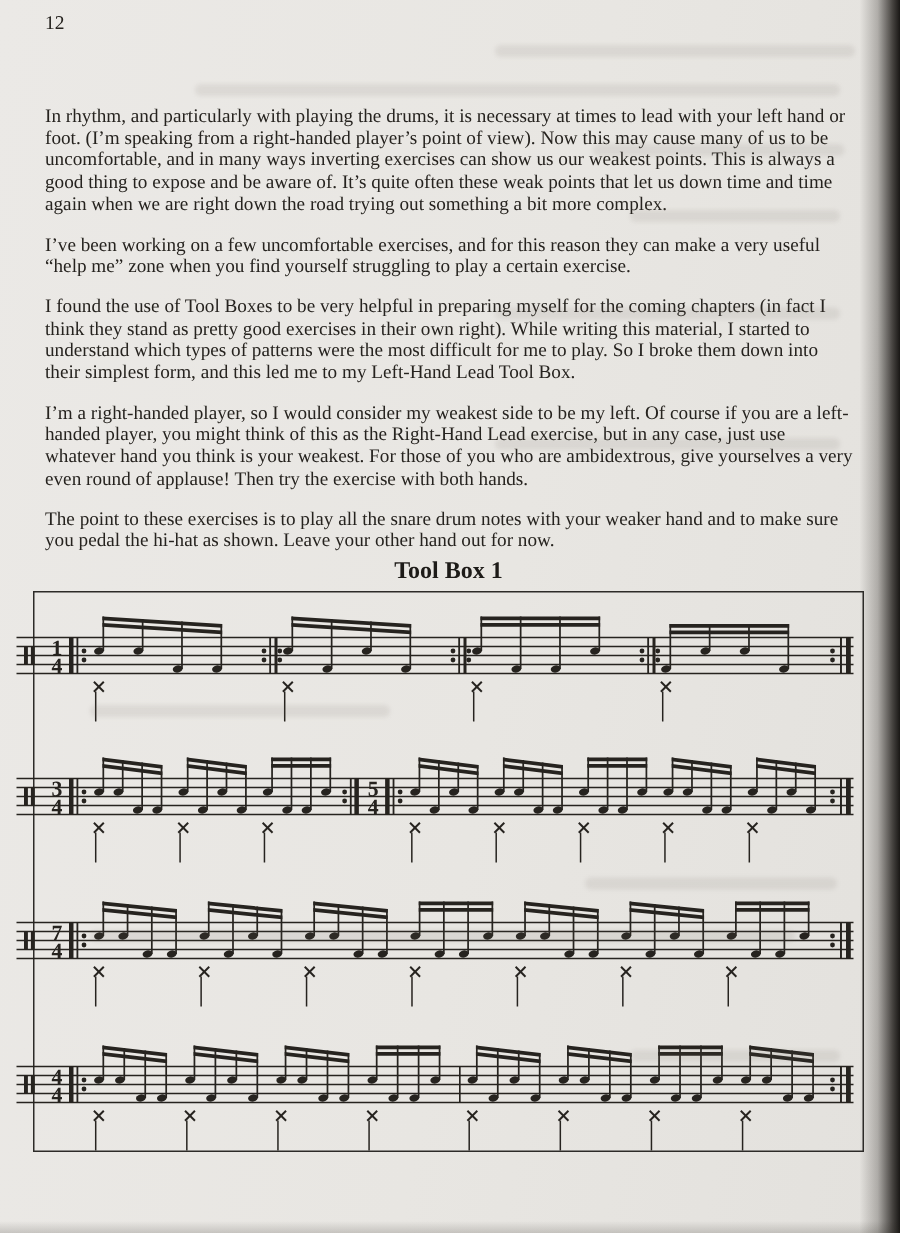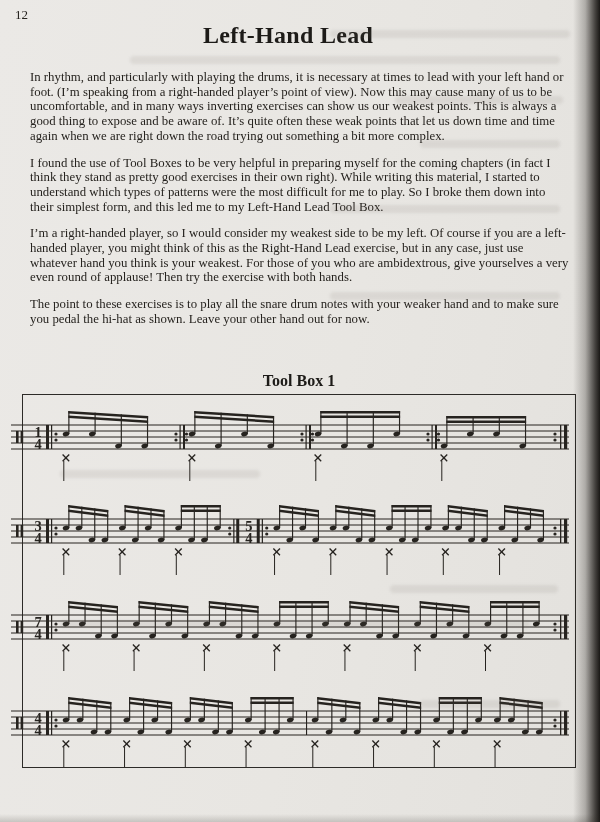"12" .page-number { left: 15px -> 30px }
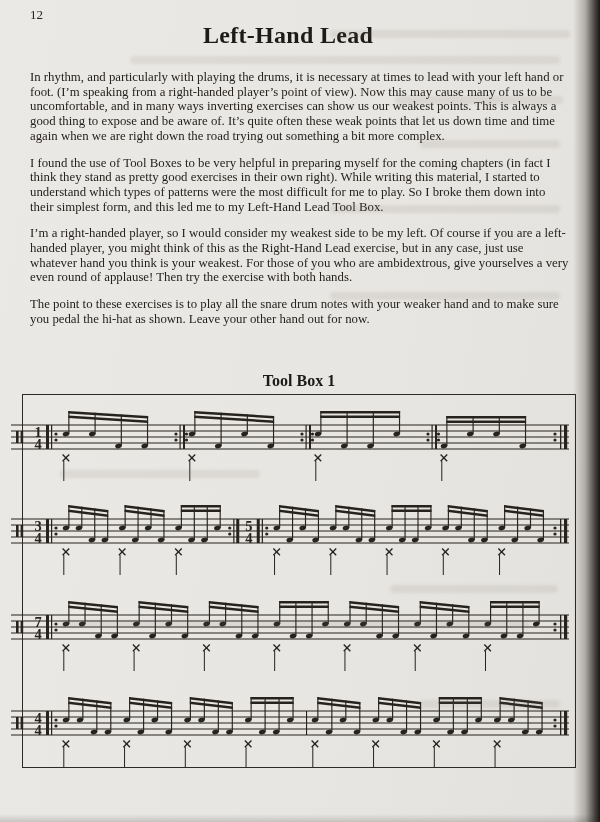"Left-Hand Lead" div.doc-title { html: <div>Left-Hand Lead</div> -> none }
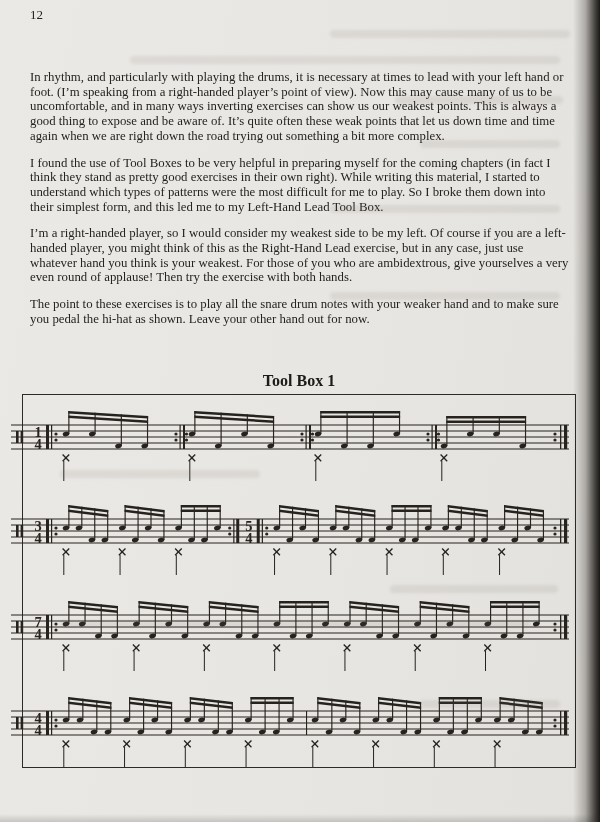"I’ve been working on a" p { html: none -> <p><span>I’ve been working on a few </span><b>uncomfortable</b><span> exercises, and for this reason they can make a very useful “help me” zone when you find yourself struggling to play a certain exercise.</span></p> }
